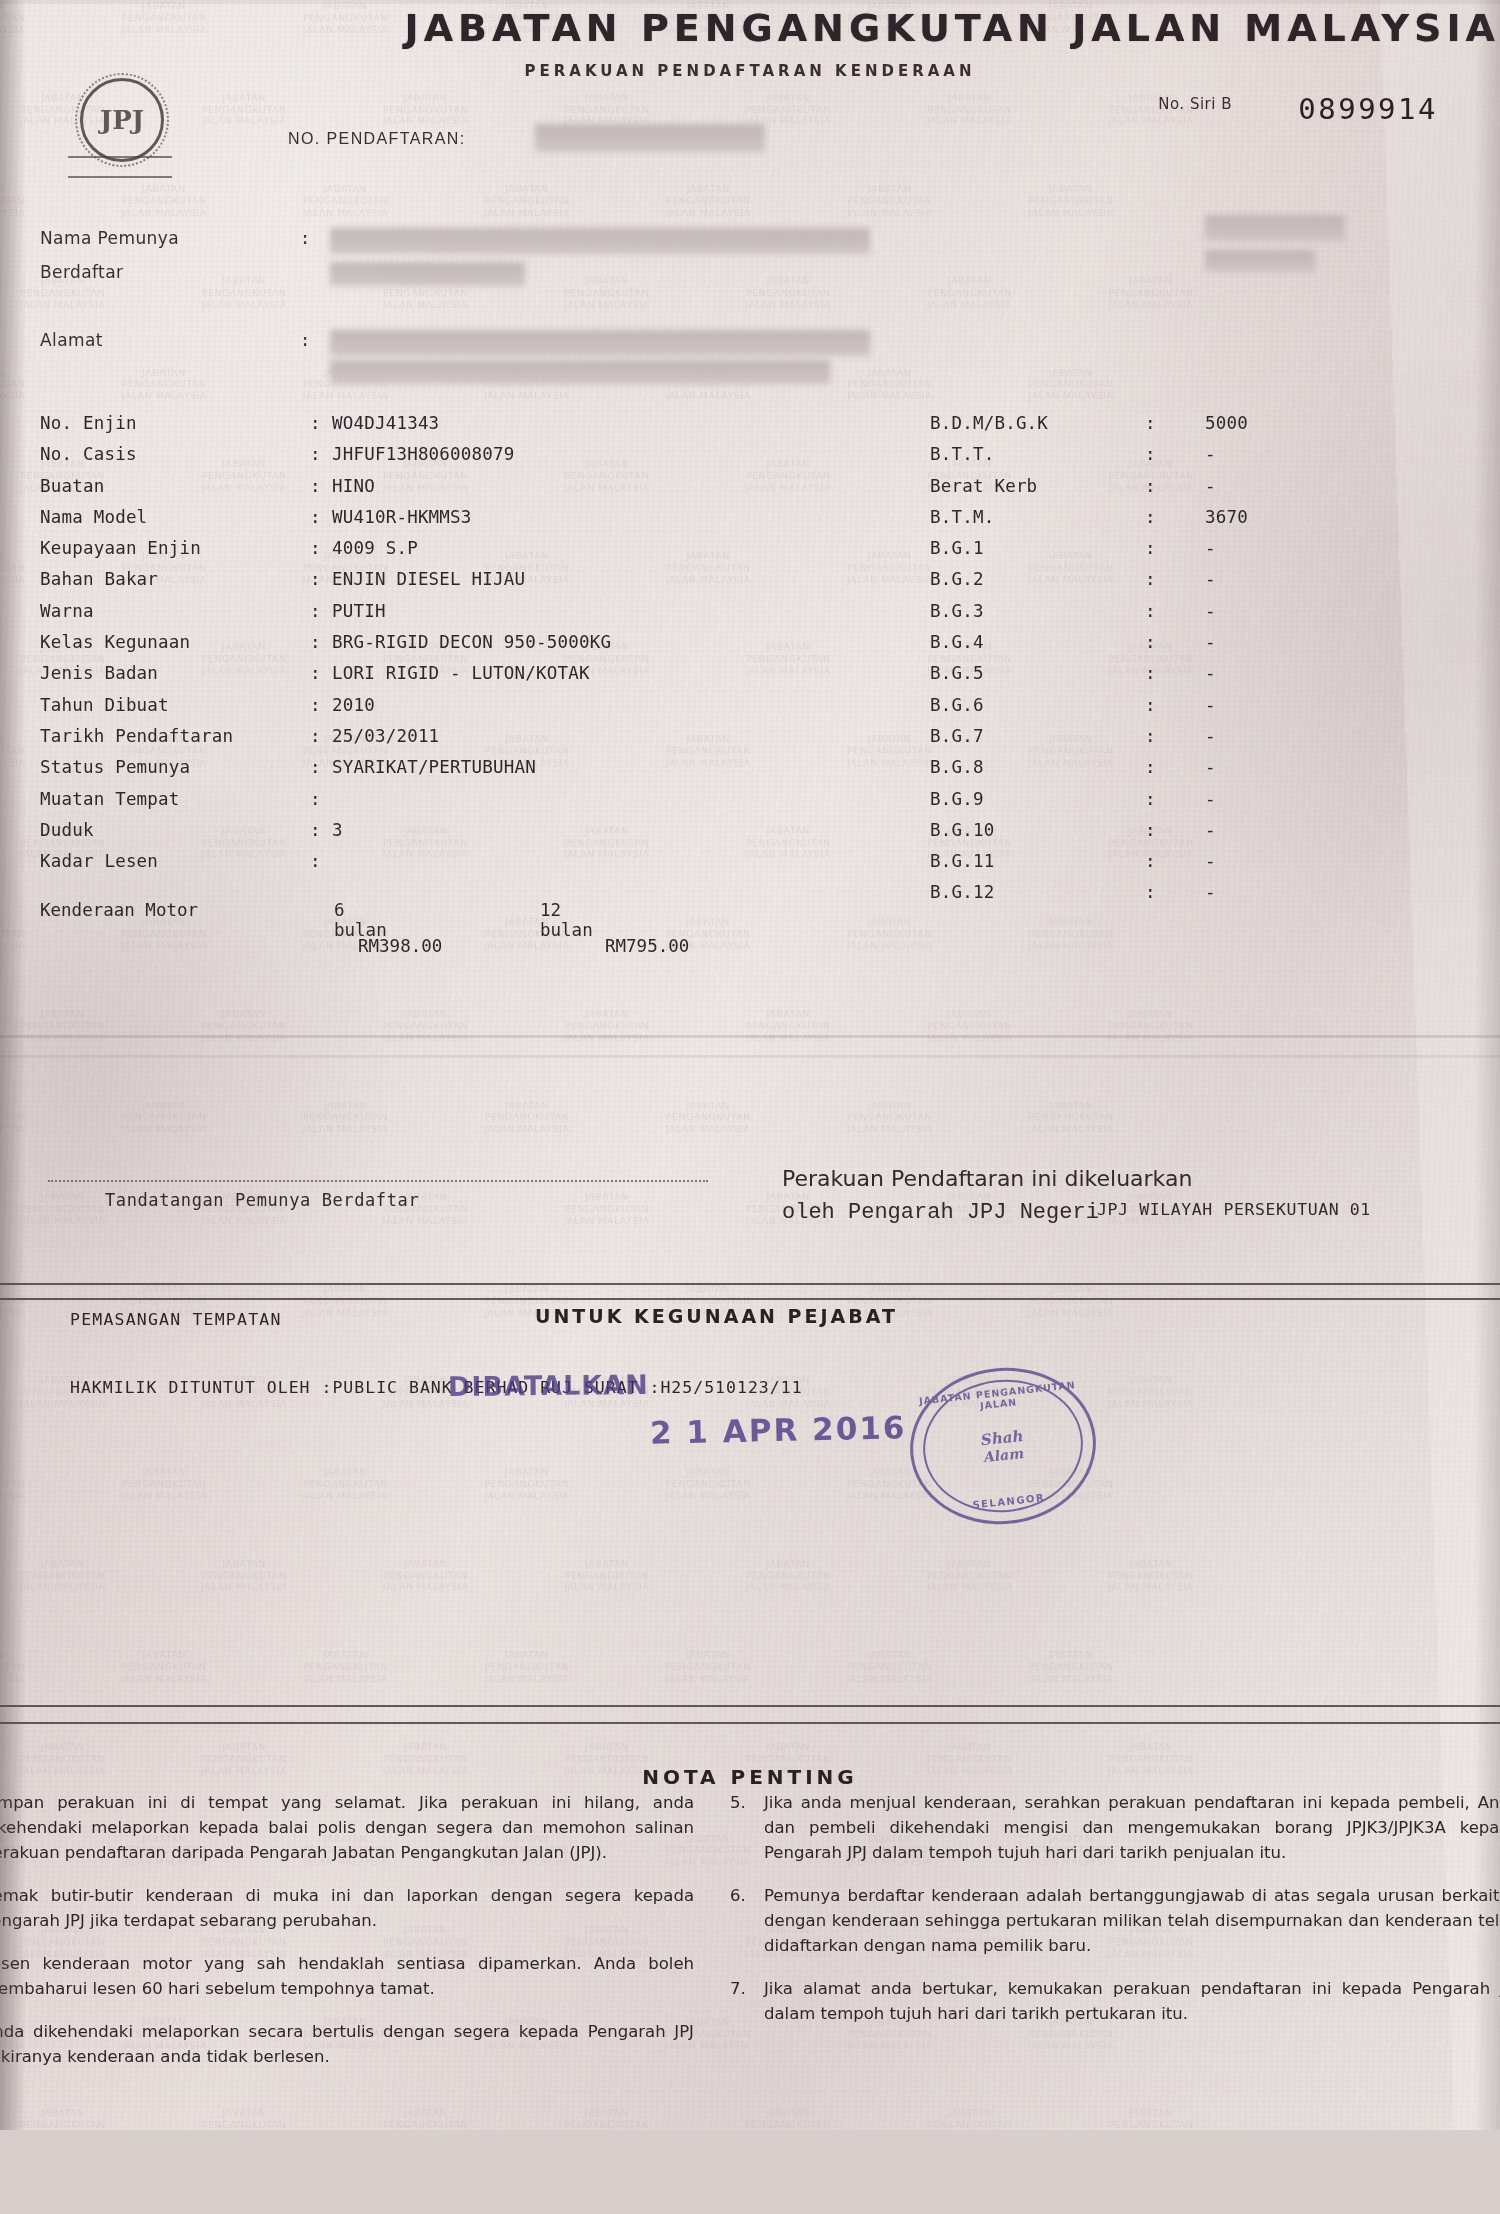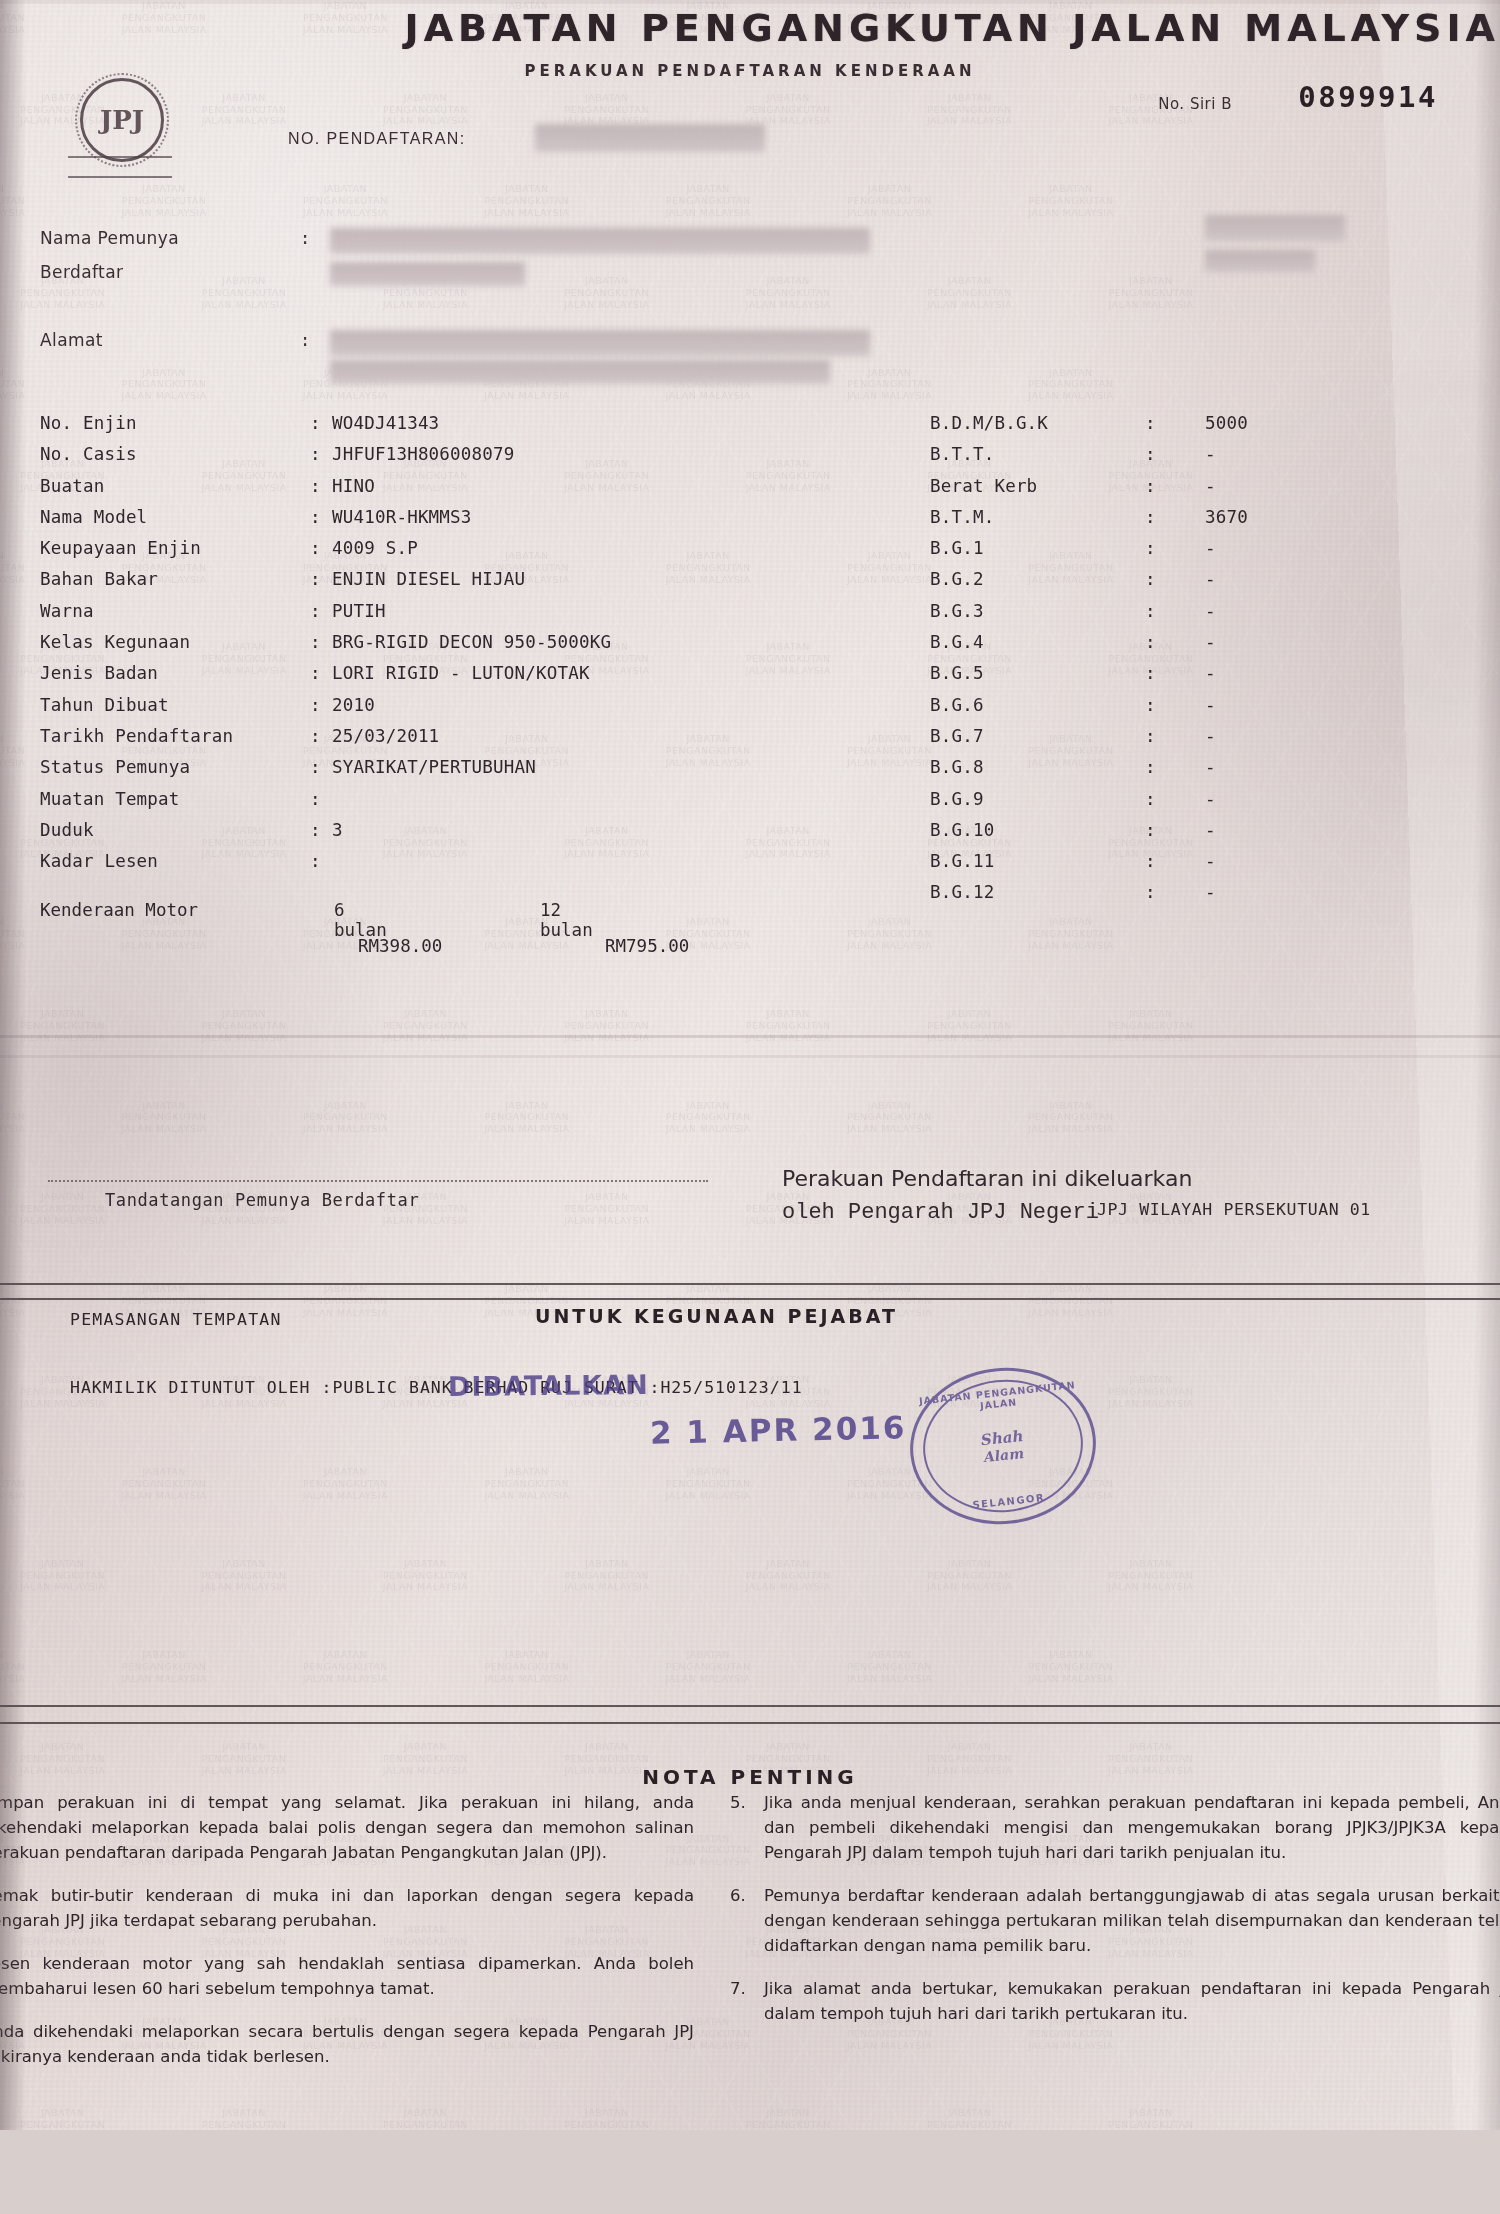"0899914" .serial-no { font-weight: bold -> normal; top: 80px -> 92px }
